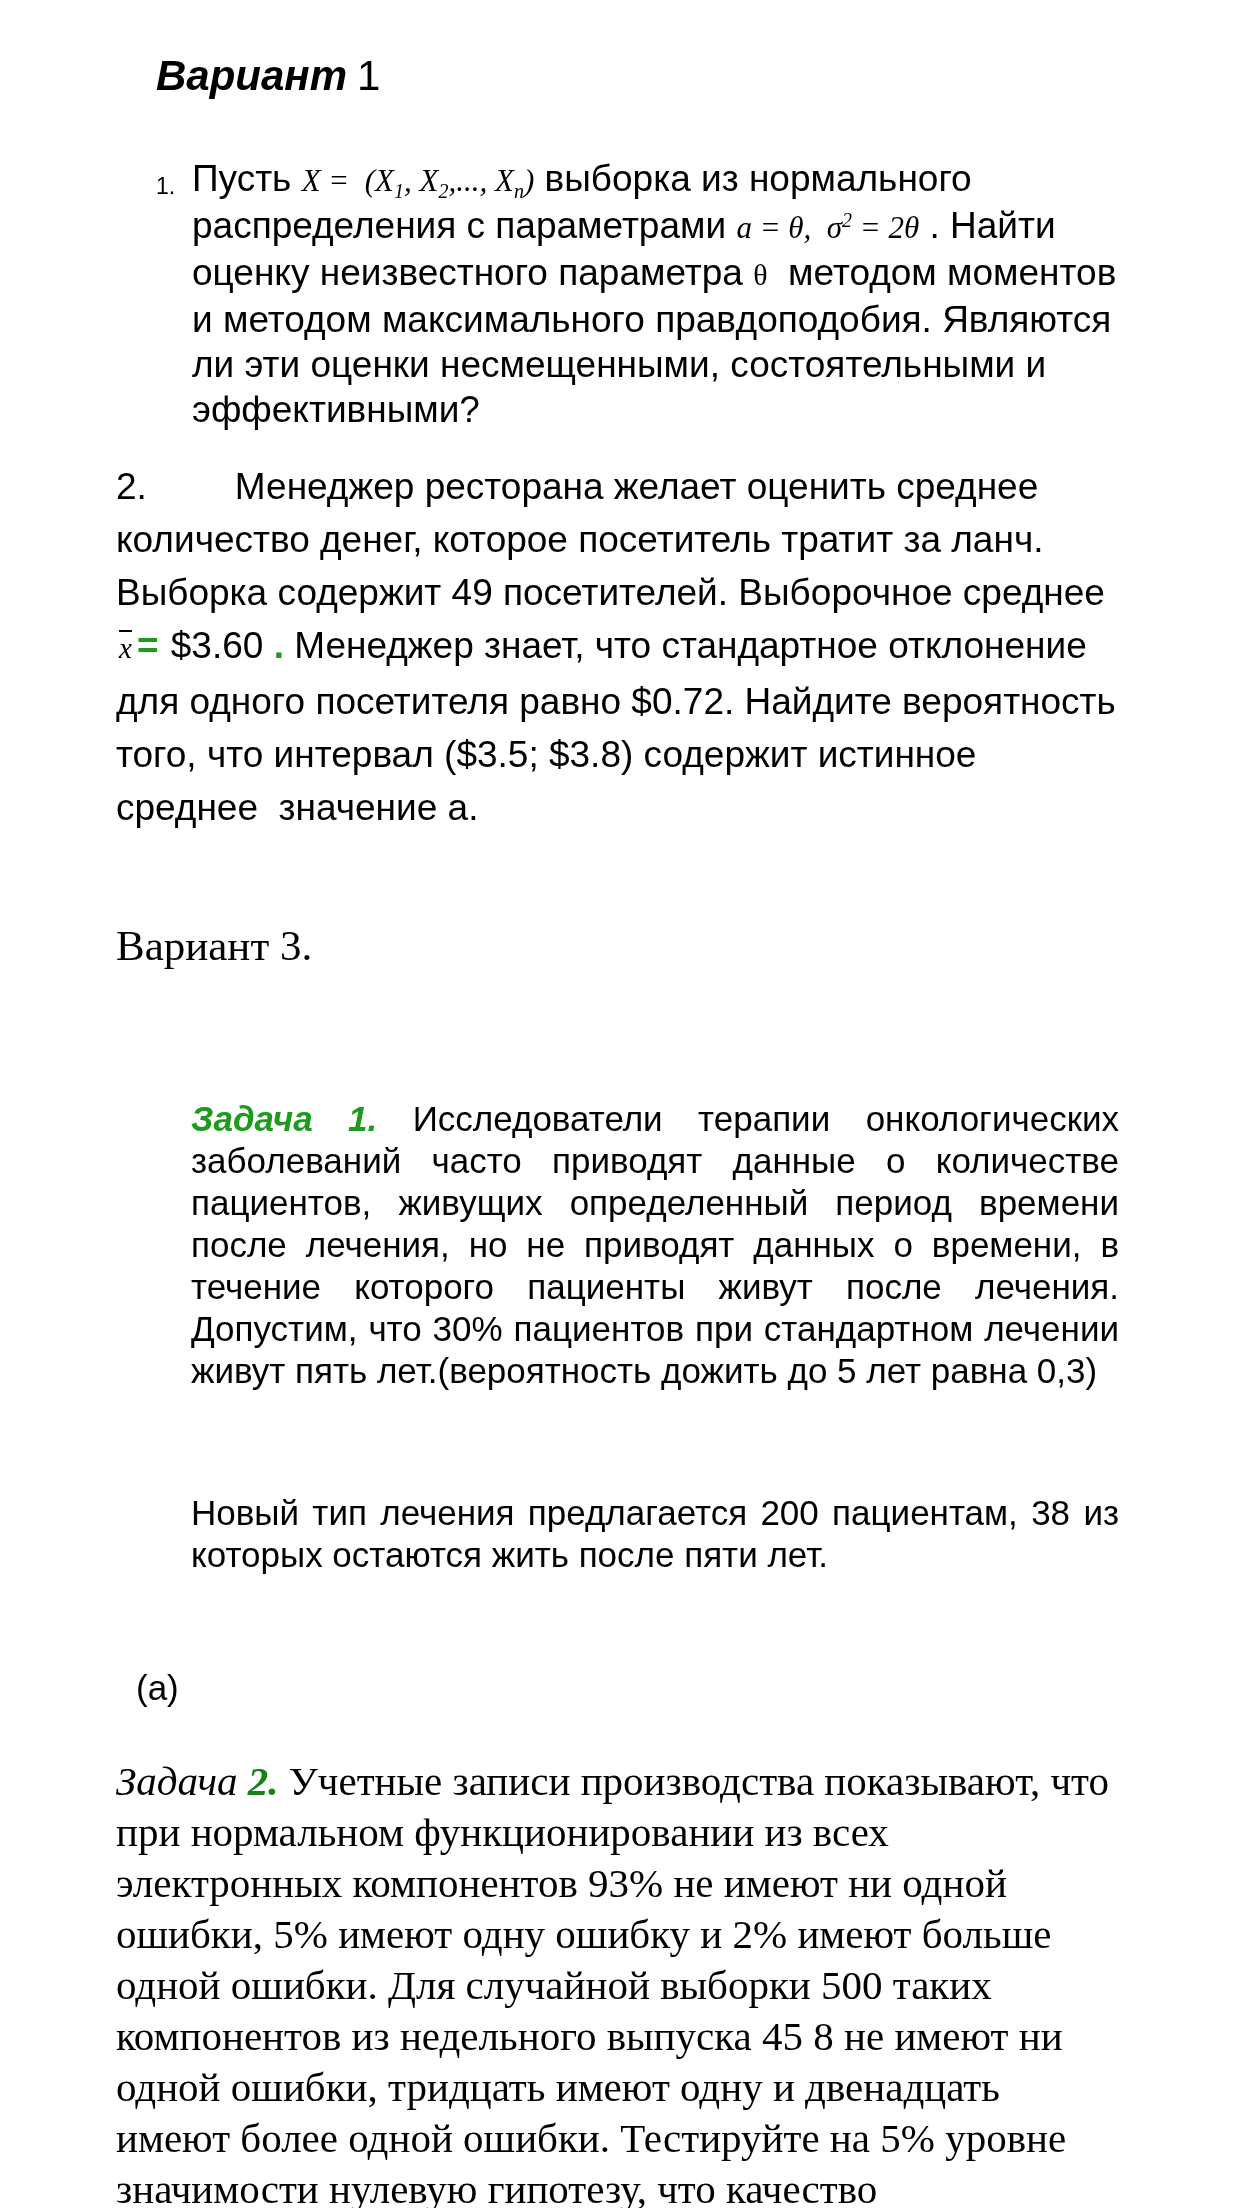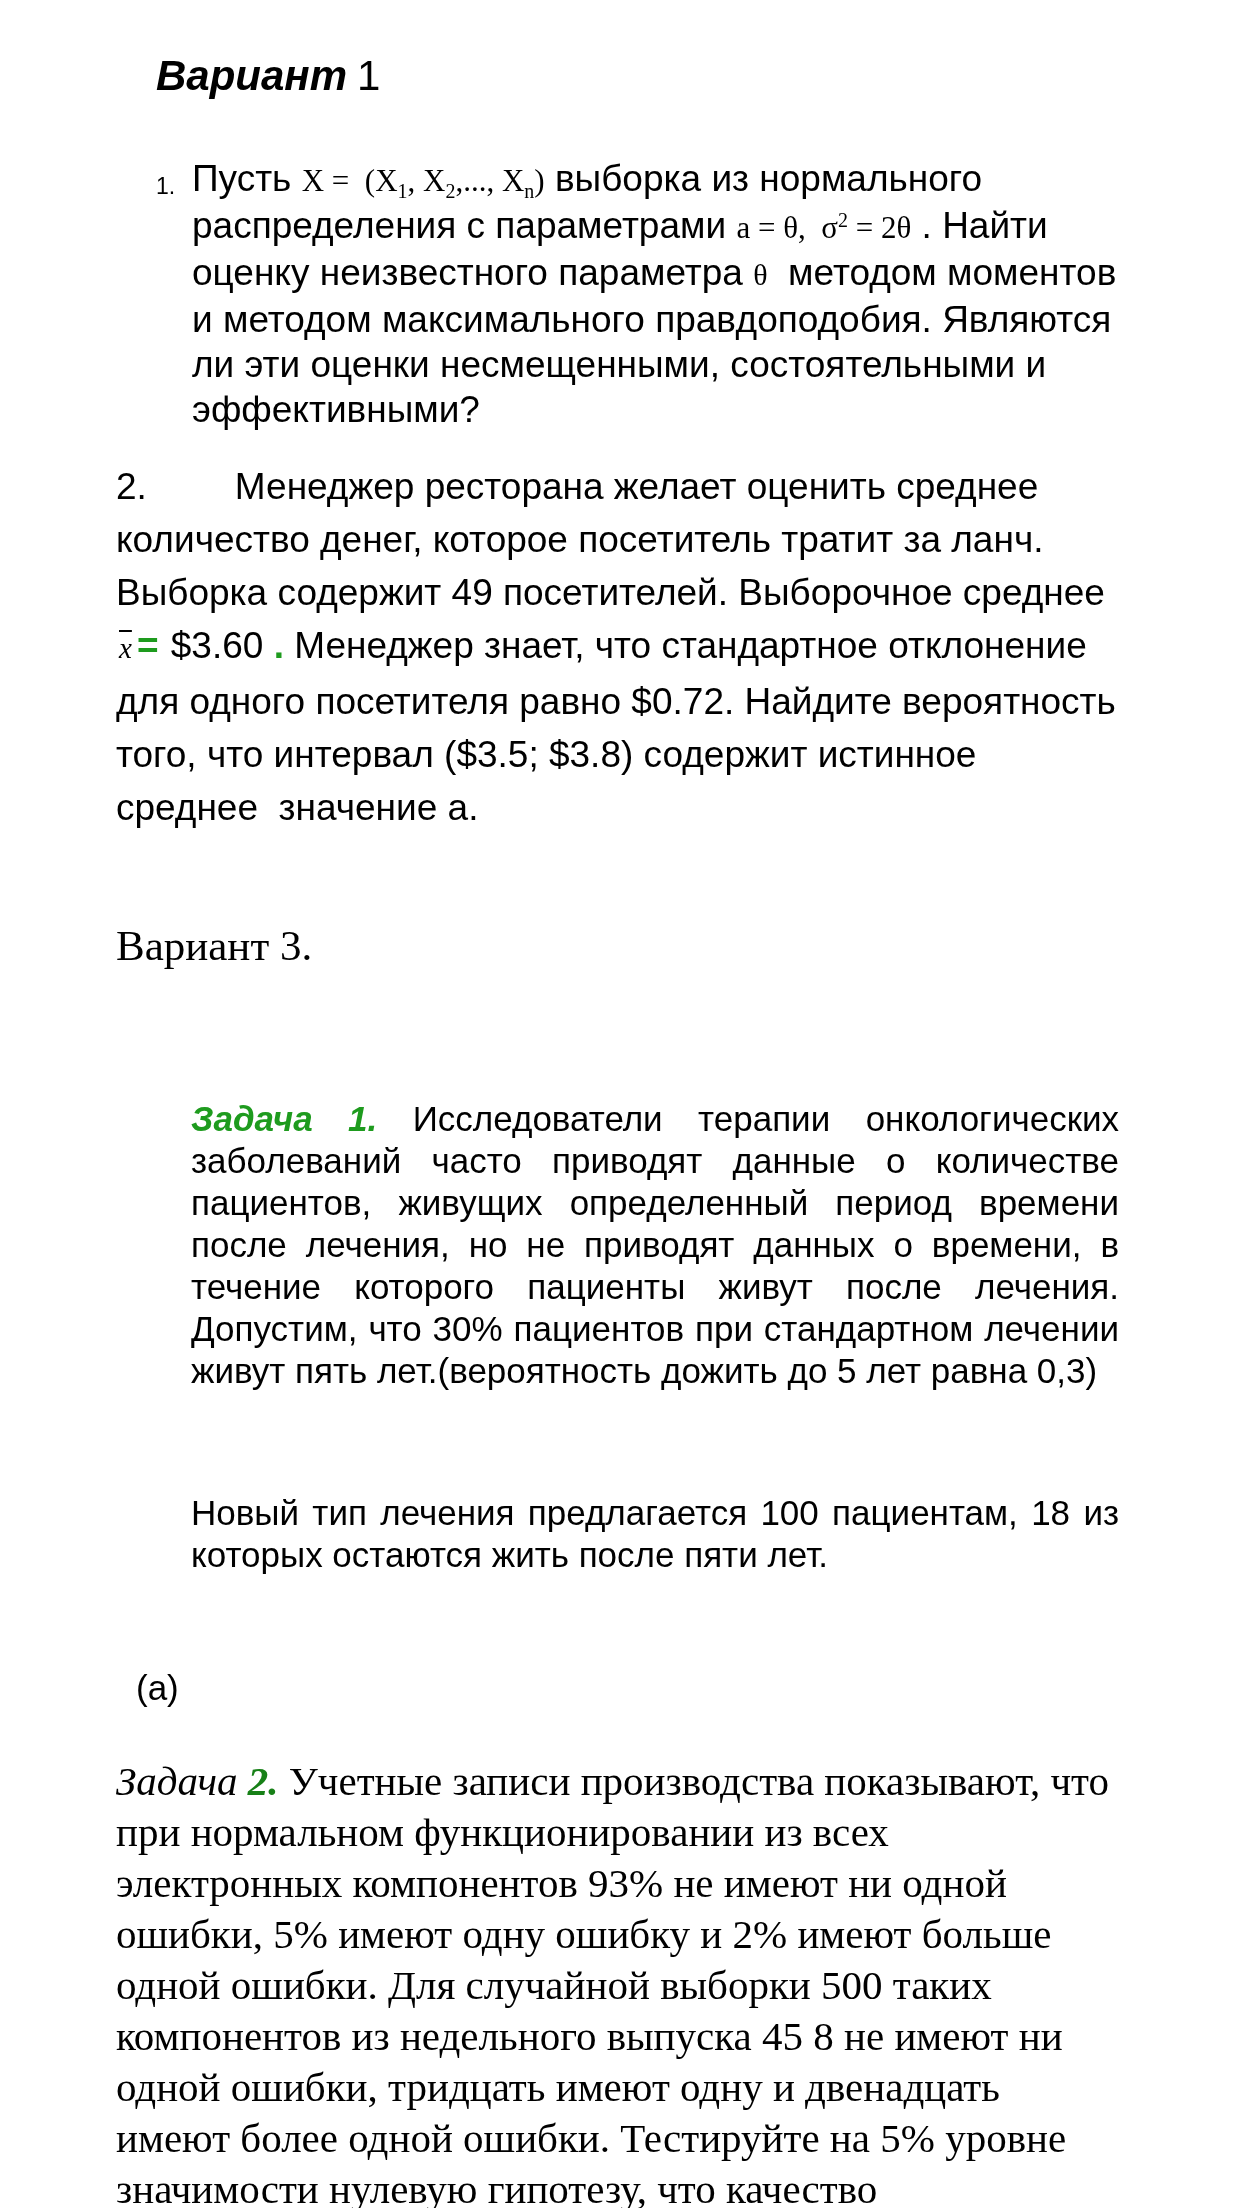"X = (X1, X2,..., Xn)" .math { font-style: none -> italic }
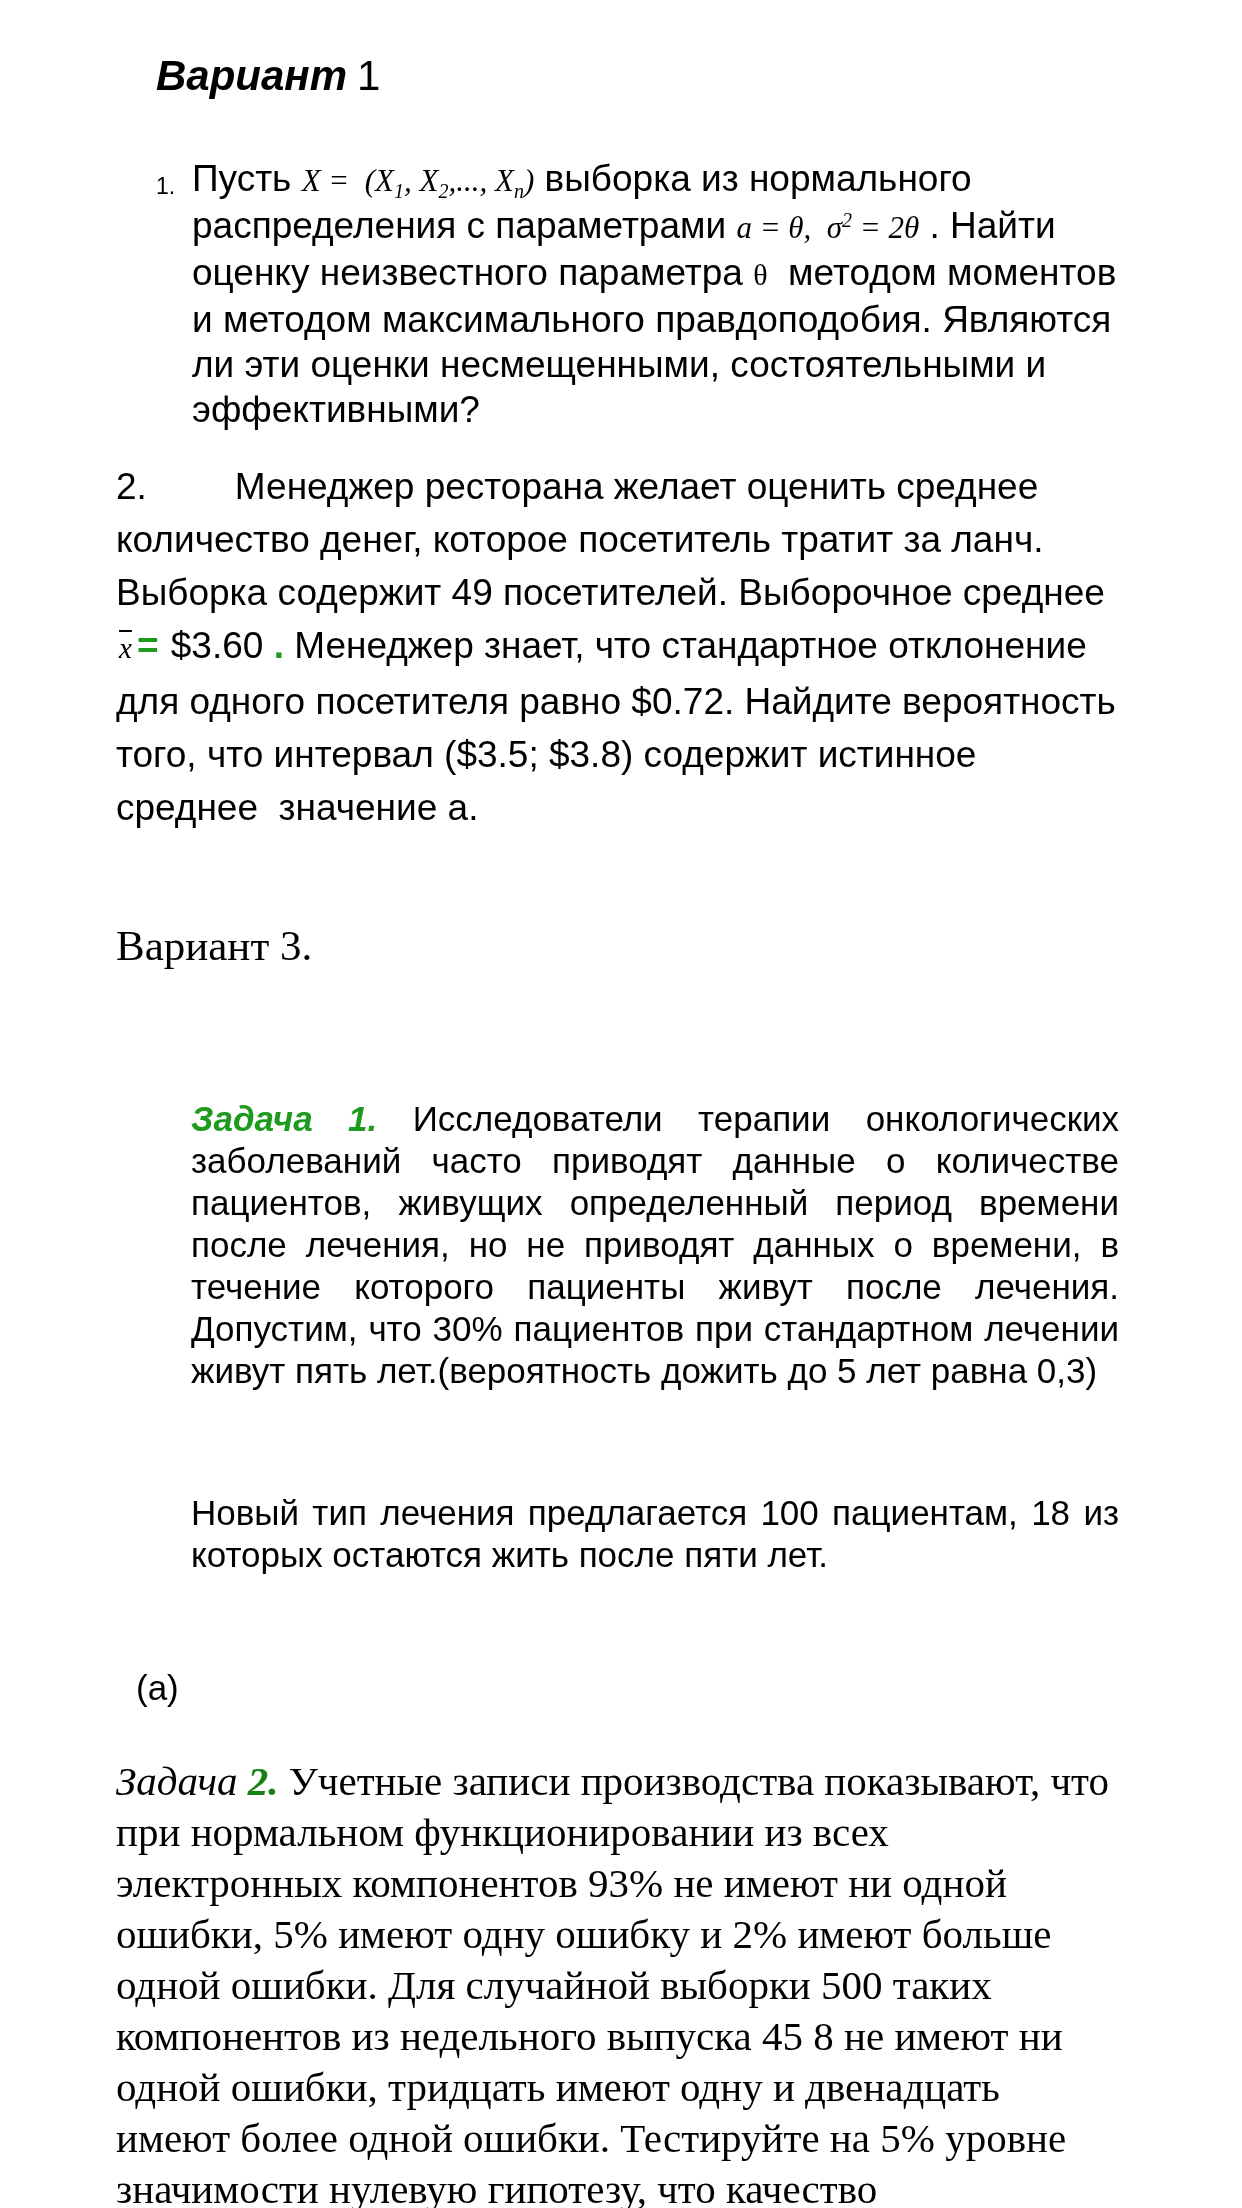"Новый тип лечения предлагается 100" p.z1-para2 { text: 100 пациентам, 18 -> 200 пациентам, 38 }
